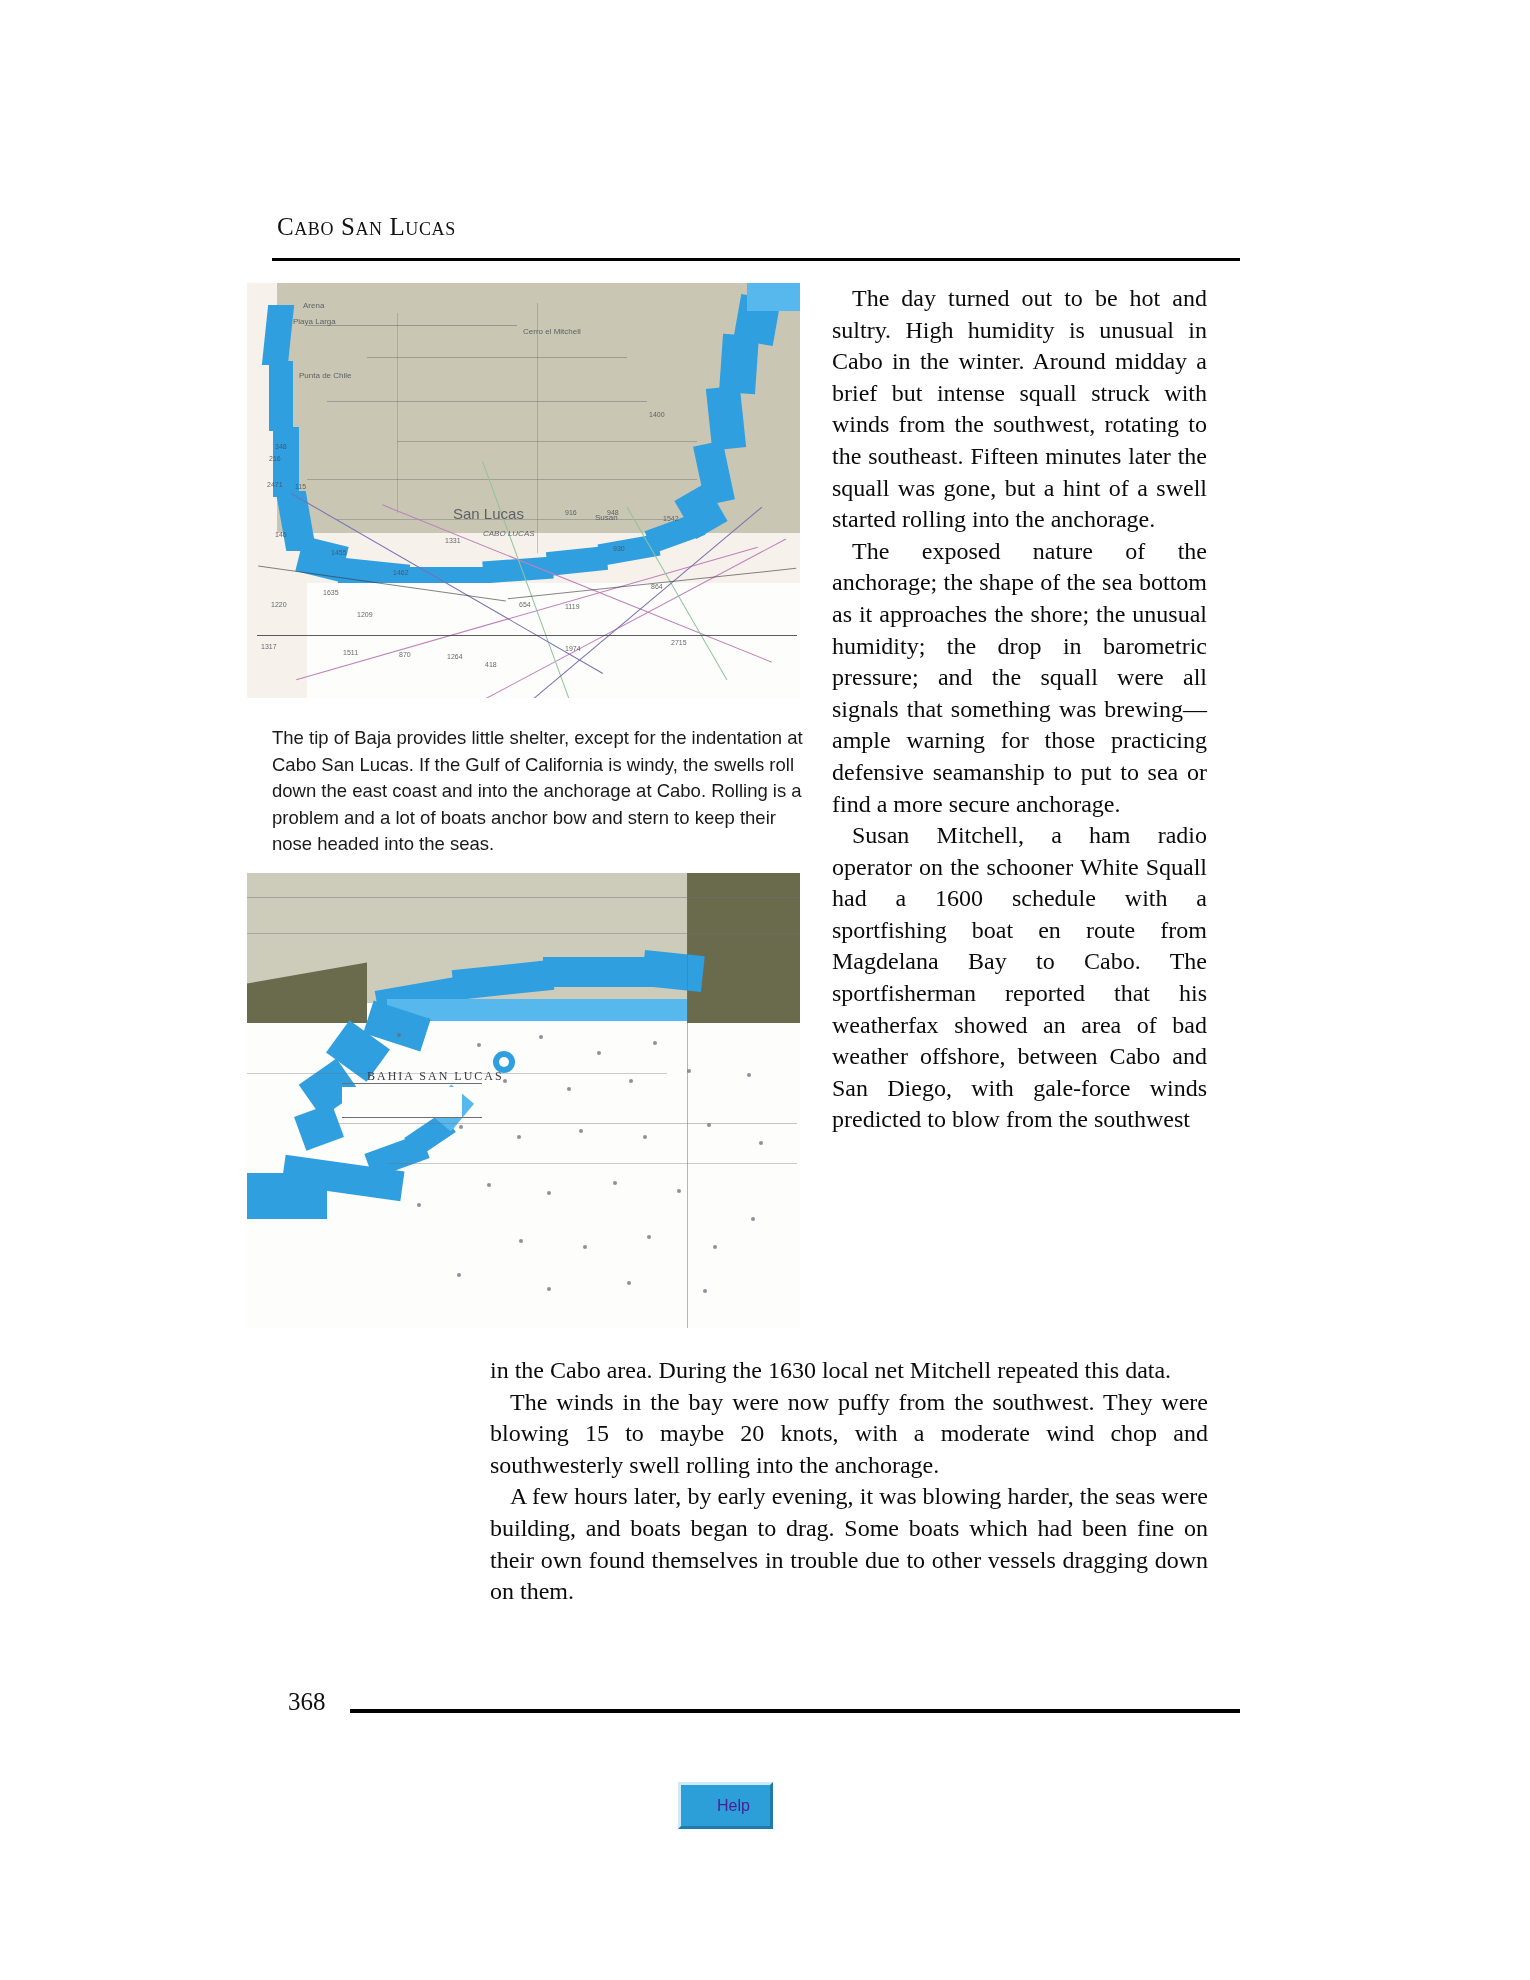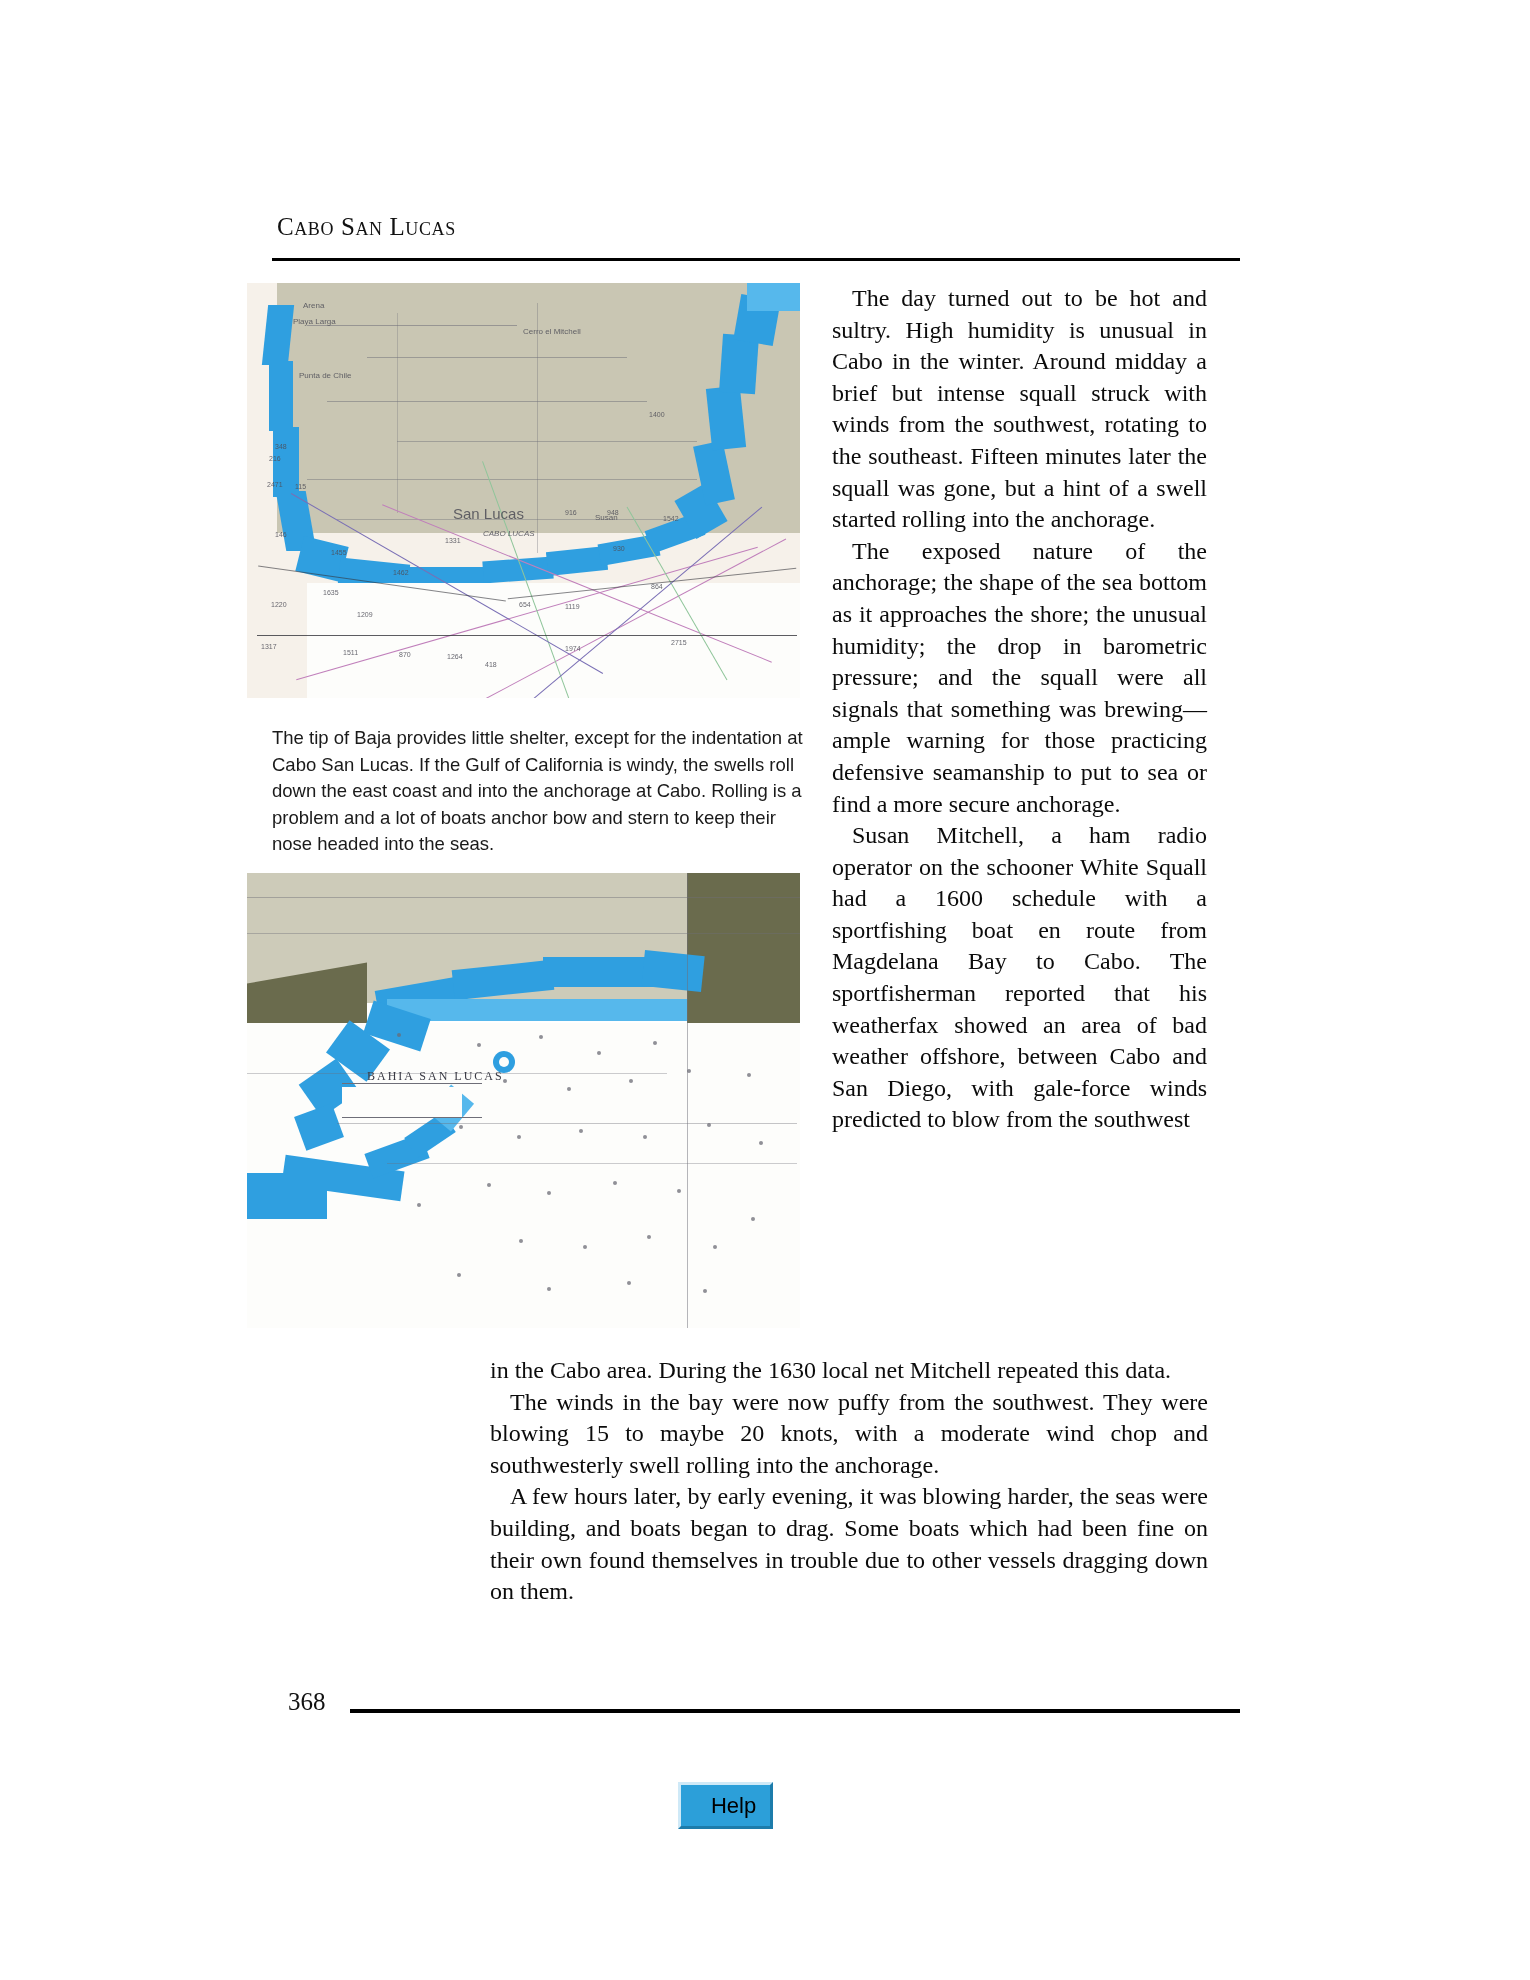"Help" .helpbtn { color: #000000 -> #4c1d95; font-size: 22px -> 16px }
